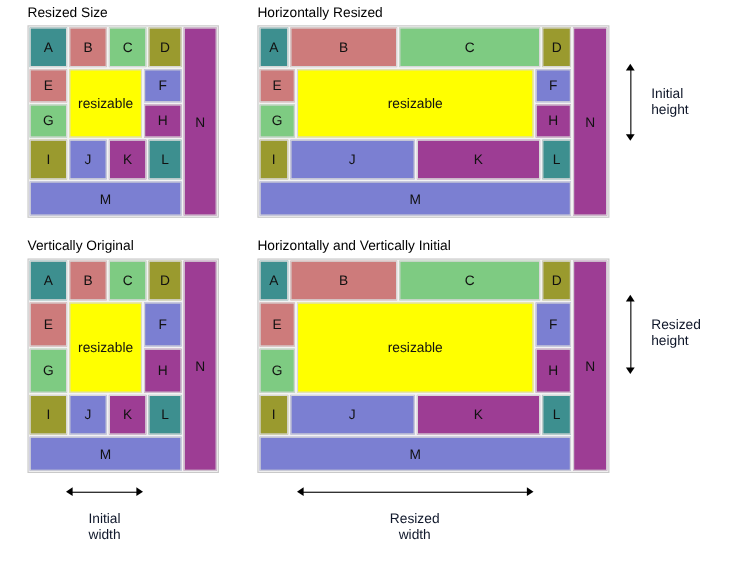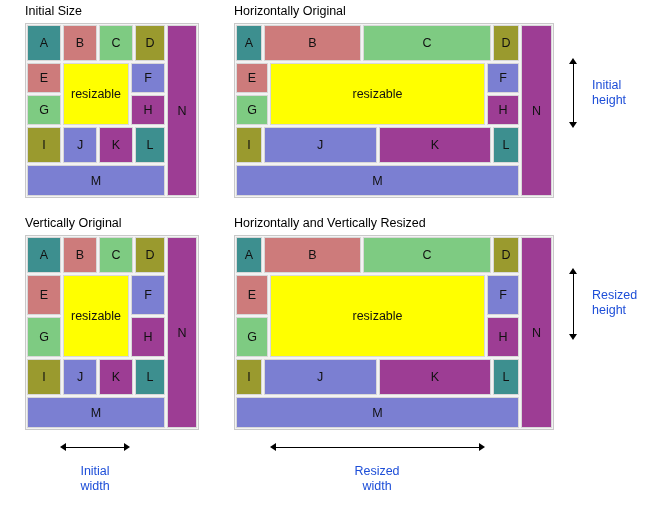"Initial Size" div.panel-title { text: Initial -> Resized }
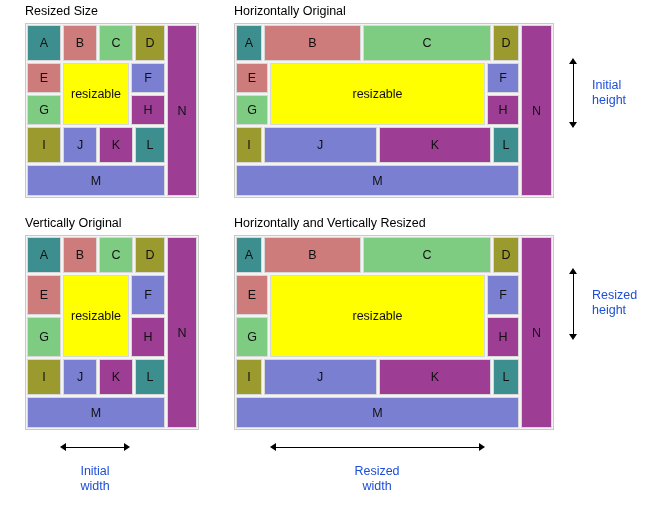"Horizontally Original" div.panel-title { text: Original -> Resized }
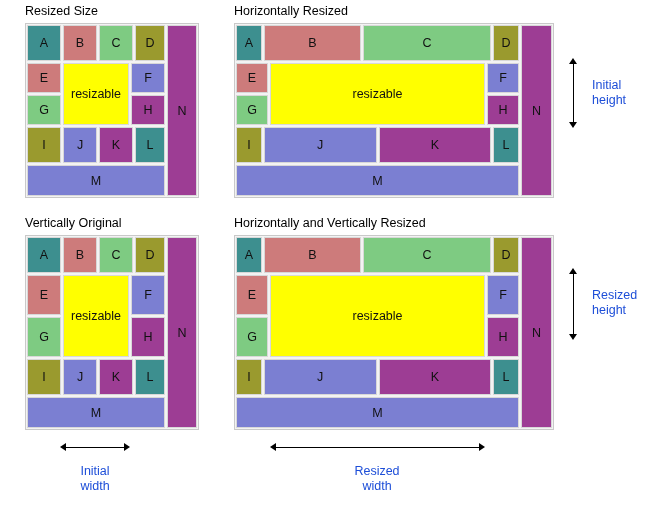"Initial" .anno-label { color: #1d4ed8 -> #0f172a }
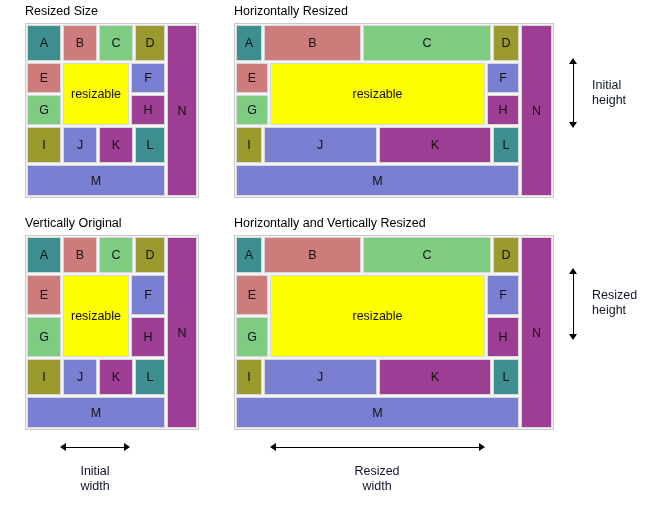"Horizontally and Vertically Resized" div.panel-title { text: Resized -> Initial }
